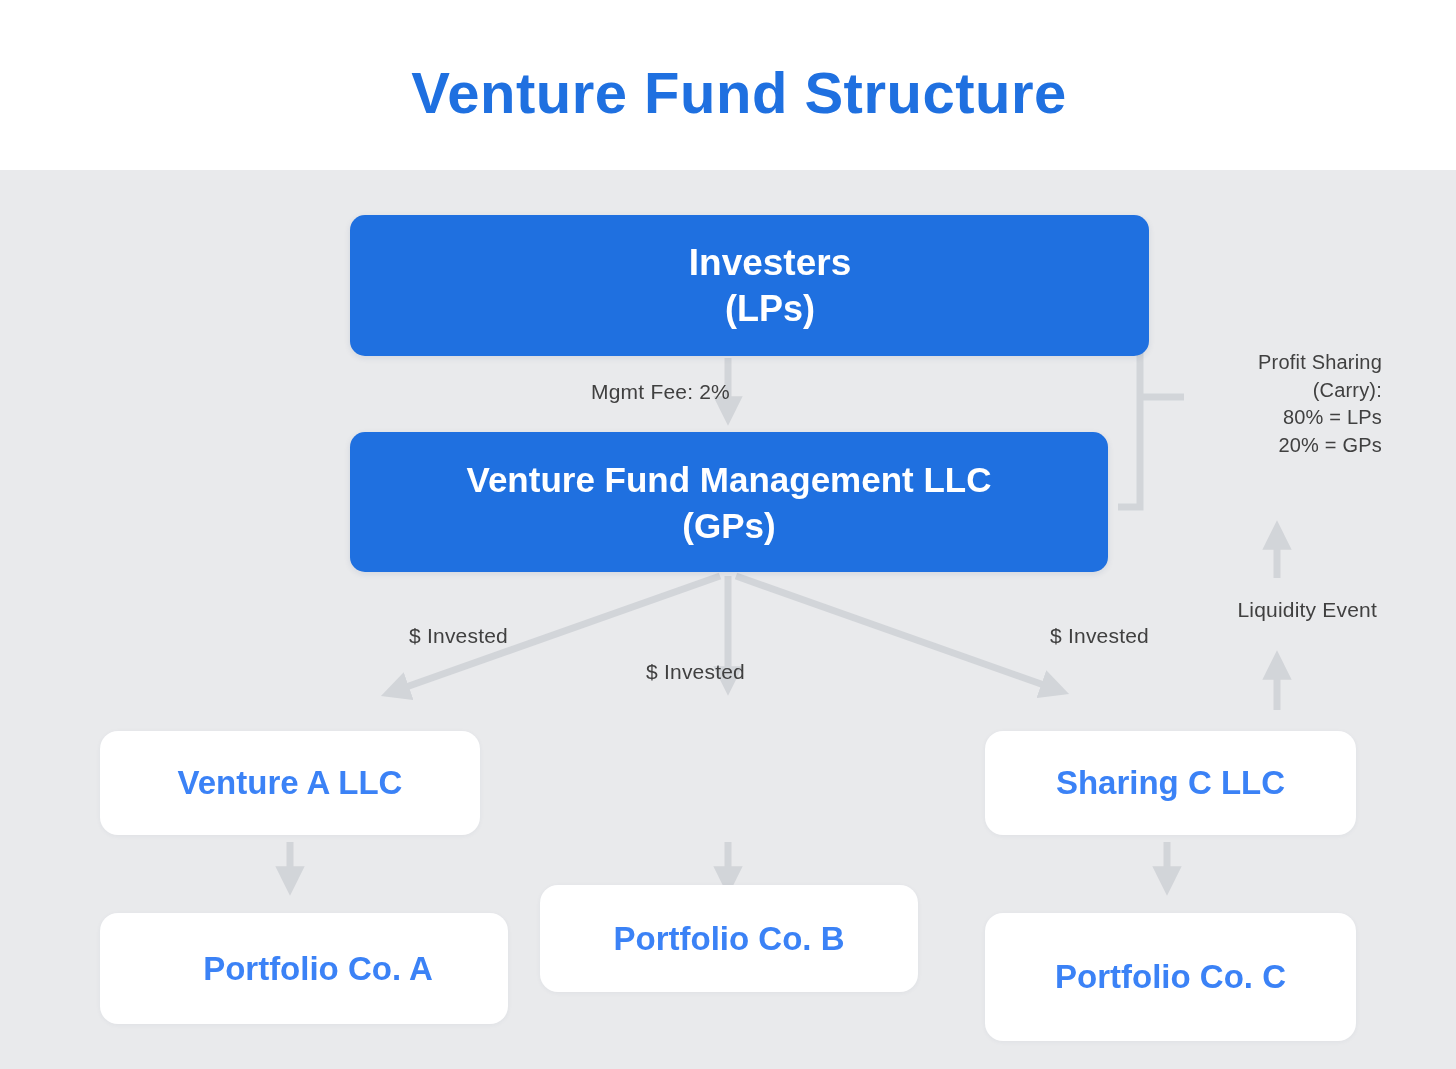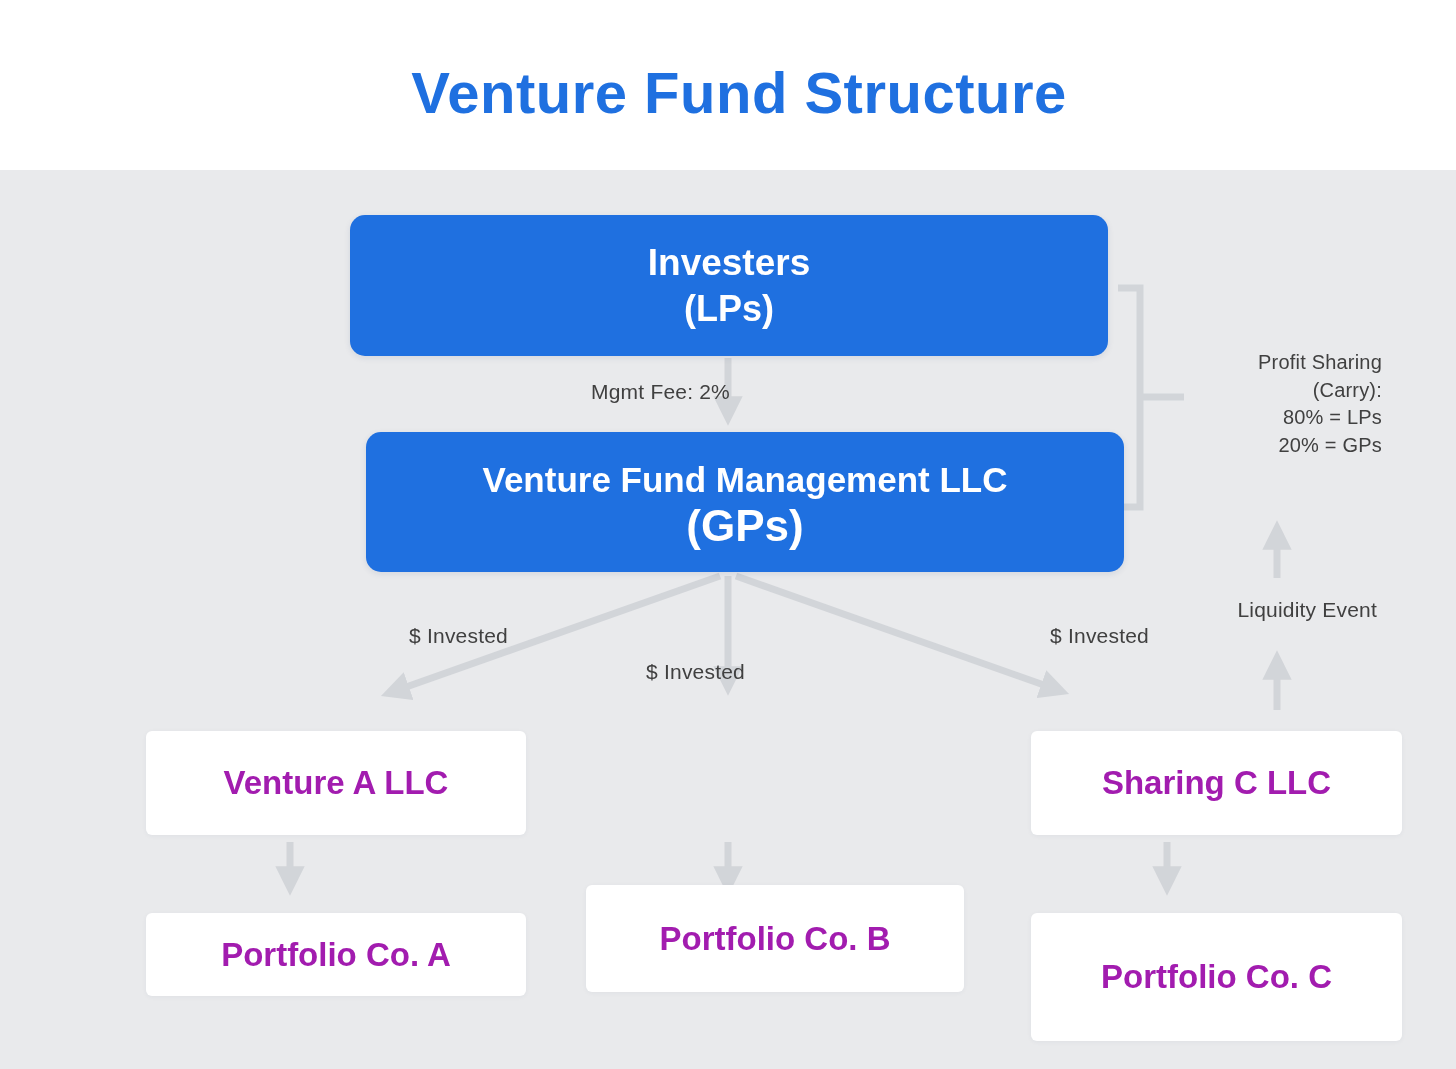"Investers" div.node { padding-left: none -> 41px }
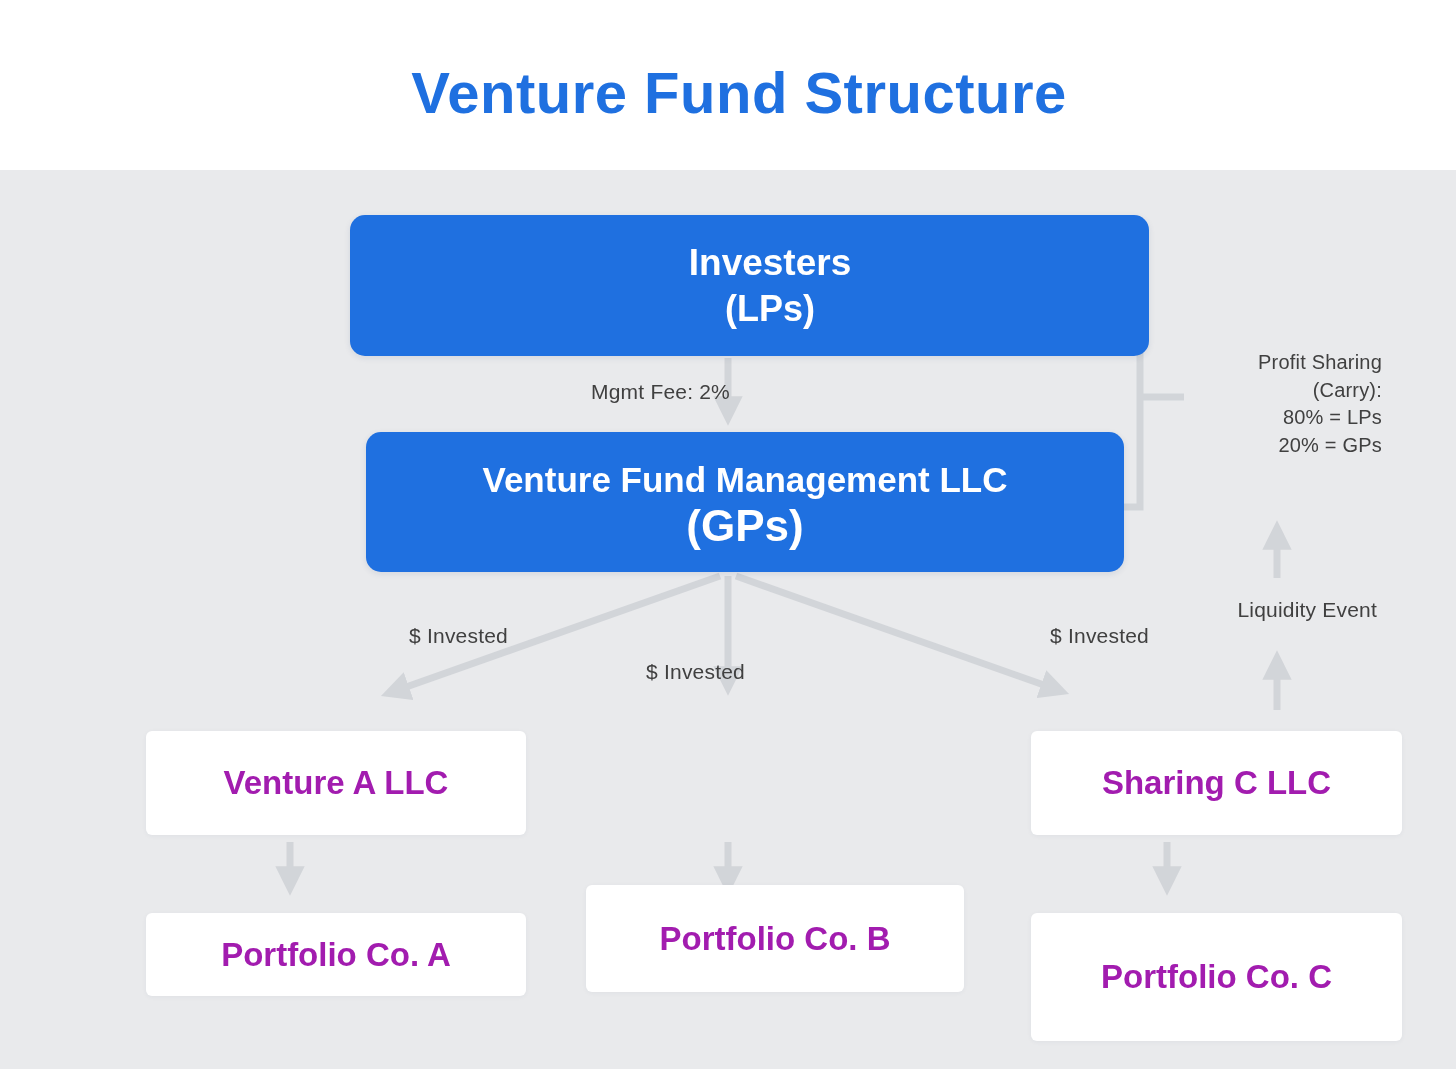"Venture Fund Management LLC" div.node { margin-left: 16px -> none }
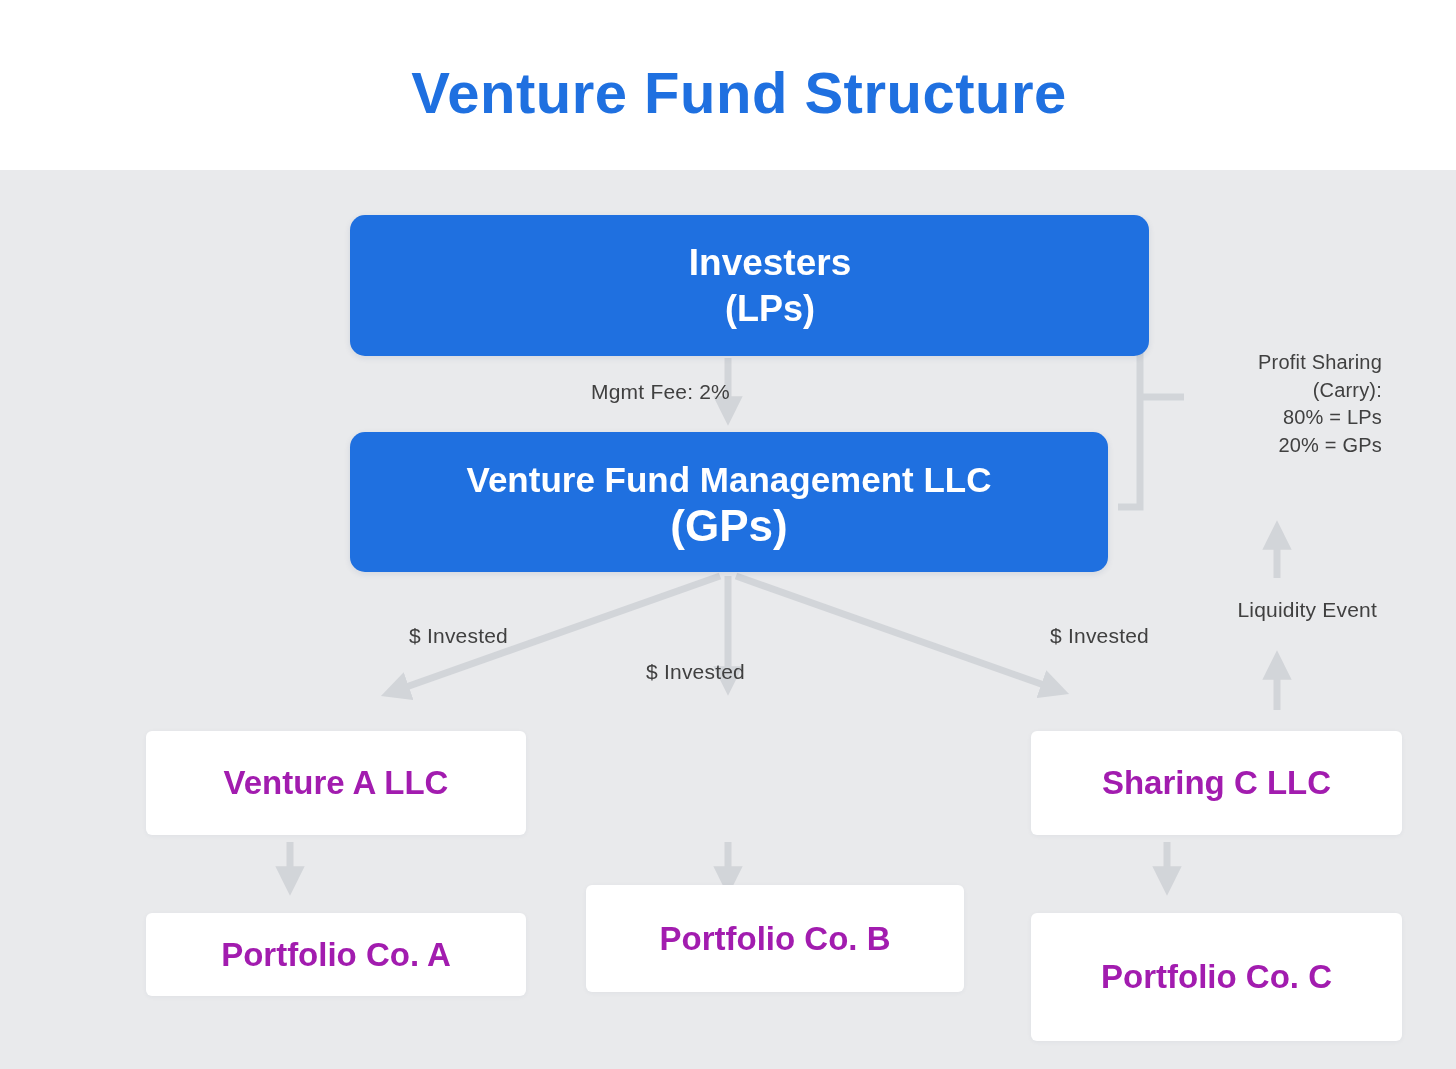"(GPs)" .node-mgmt .l2 { font-size: 44px -> 35px }
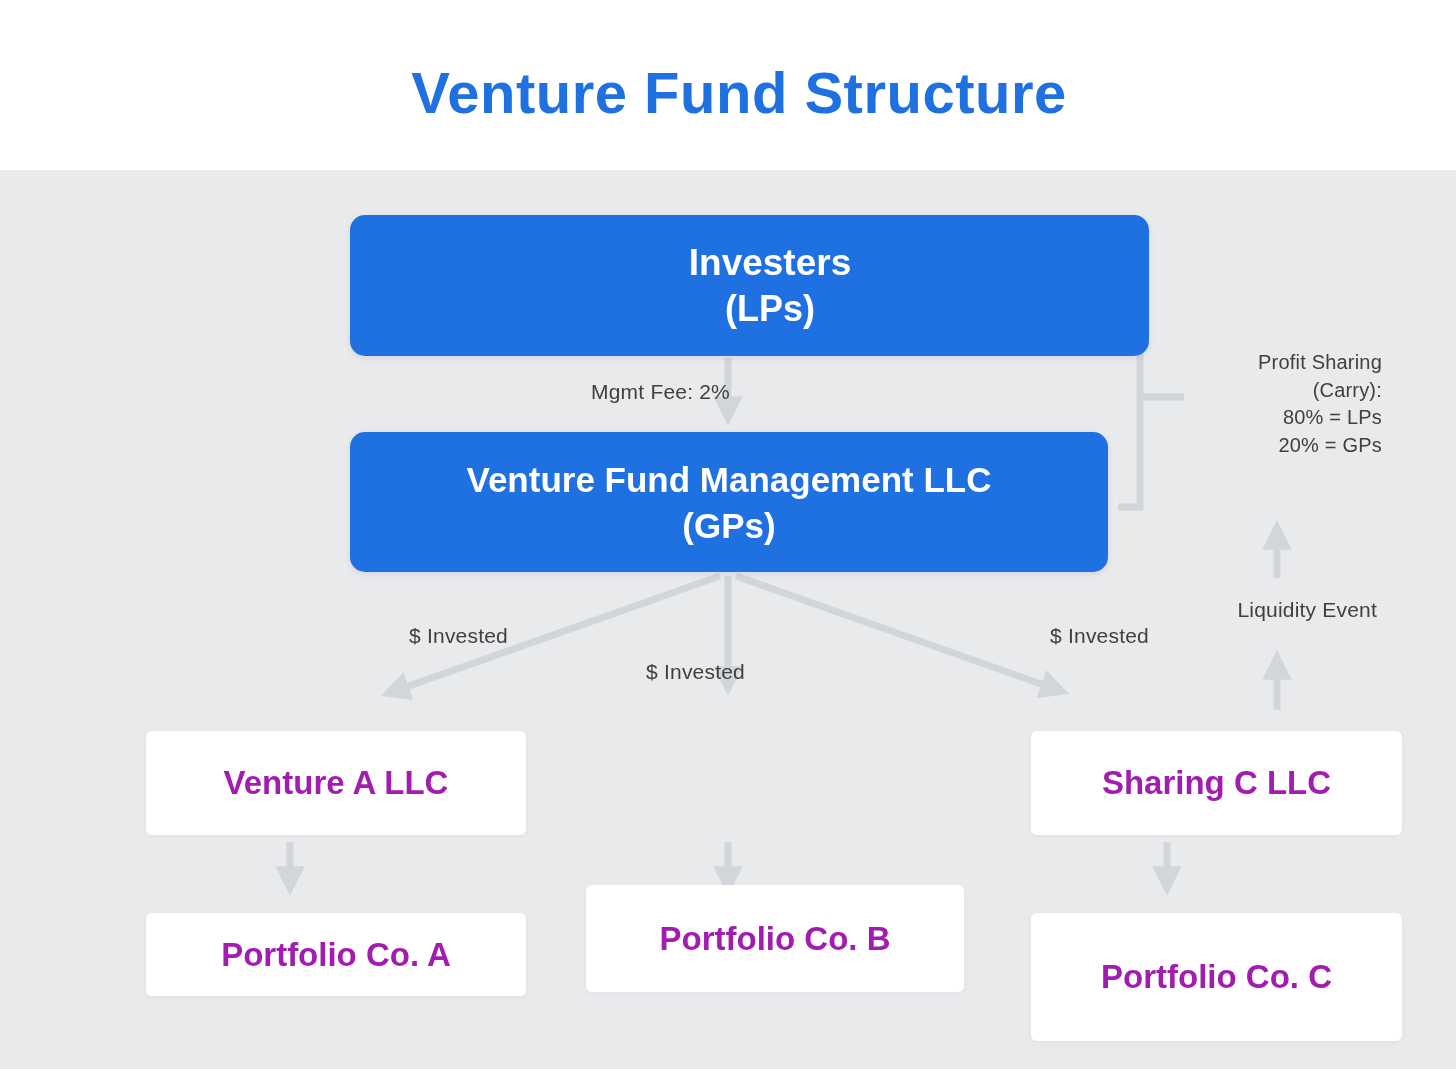"Venture A LLC" .node-white { border-radius: 6px -> 18px; color: #a21caf -> #3b82f6; margin-left: 46px -> none }
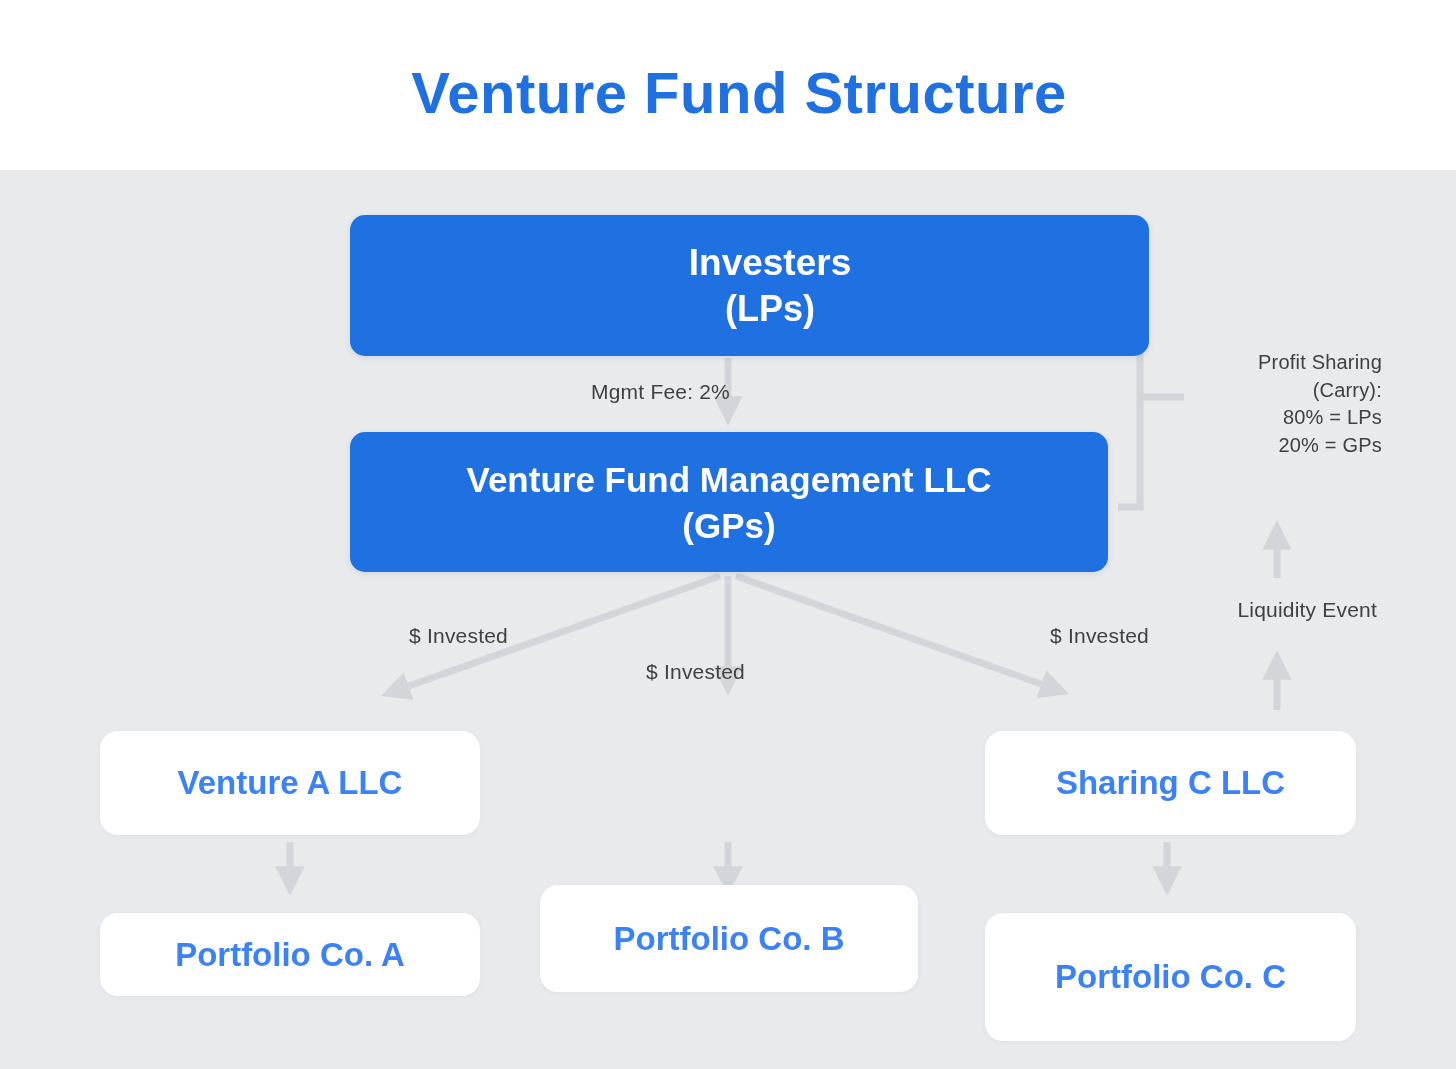"Portfolio Co. A" div.node { height: 83px -> 111px; padding-left: none -> 28px }
